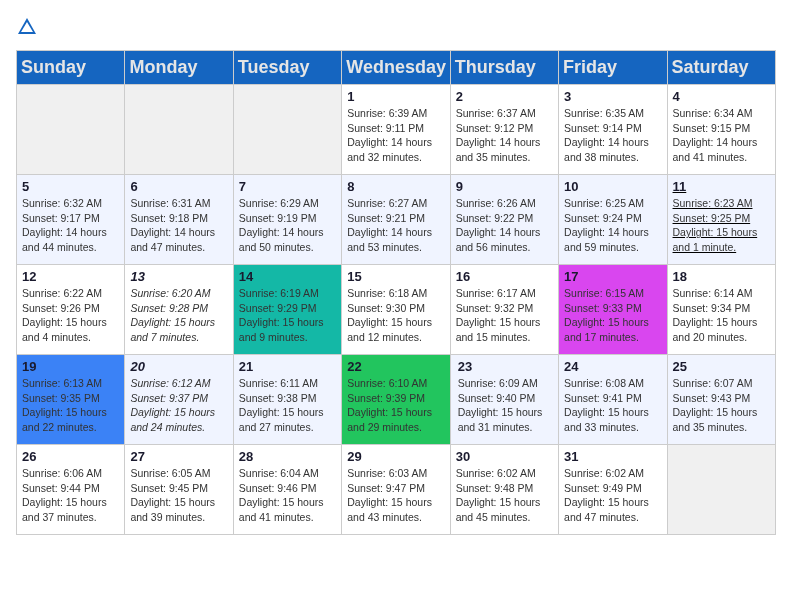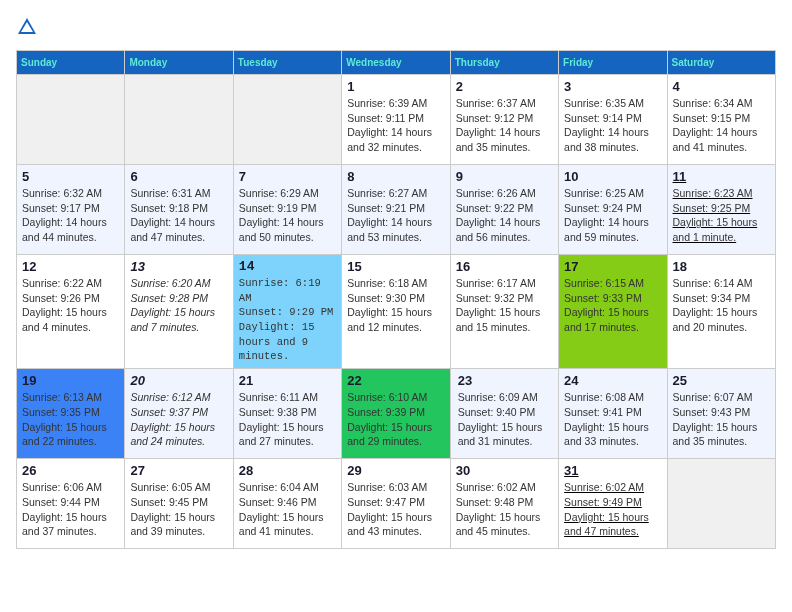"Sunday" th { color: #5eead4 -> #e5e5e5; font-size: 10px -> 18px }
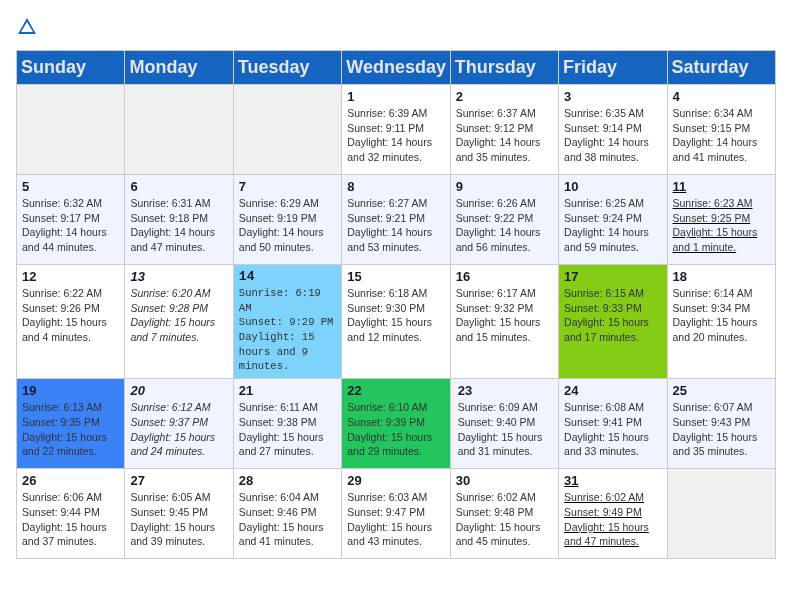"14" td { background: #7dd3fc -> #14b8a6; font-family: Liberation Mono, monospace -> none }
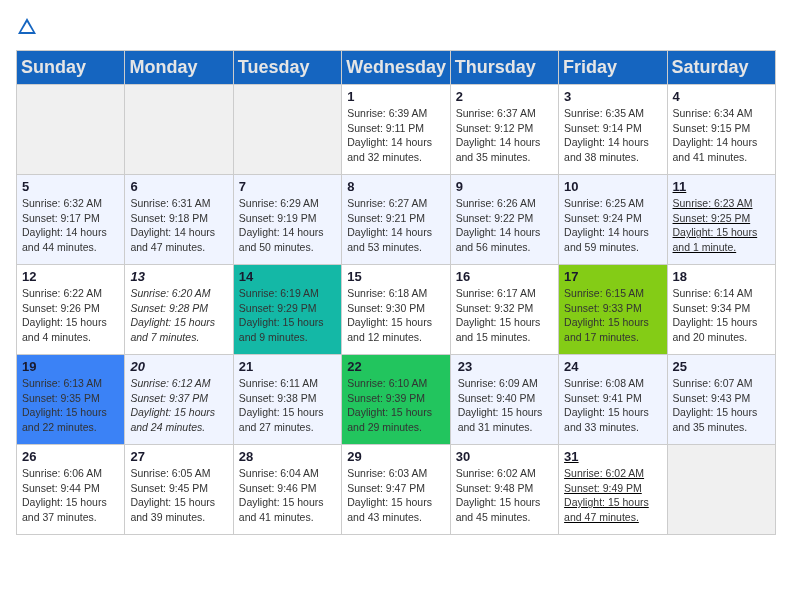"17" td { background: #84cc16 -> #d946ef }
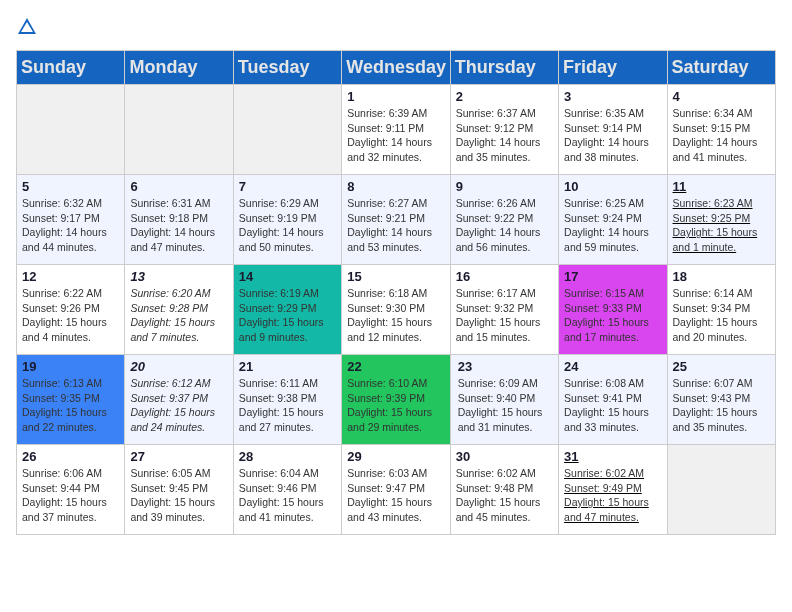"31" td { text-decoration: underline -> none }
